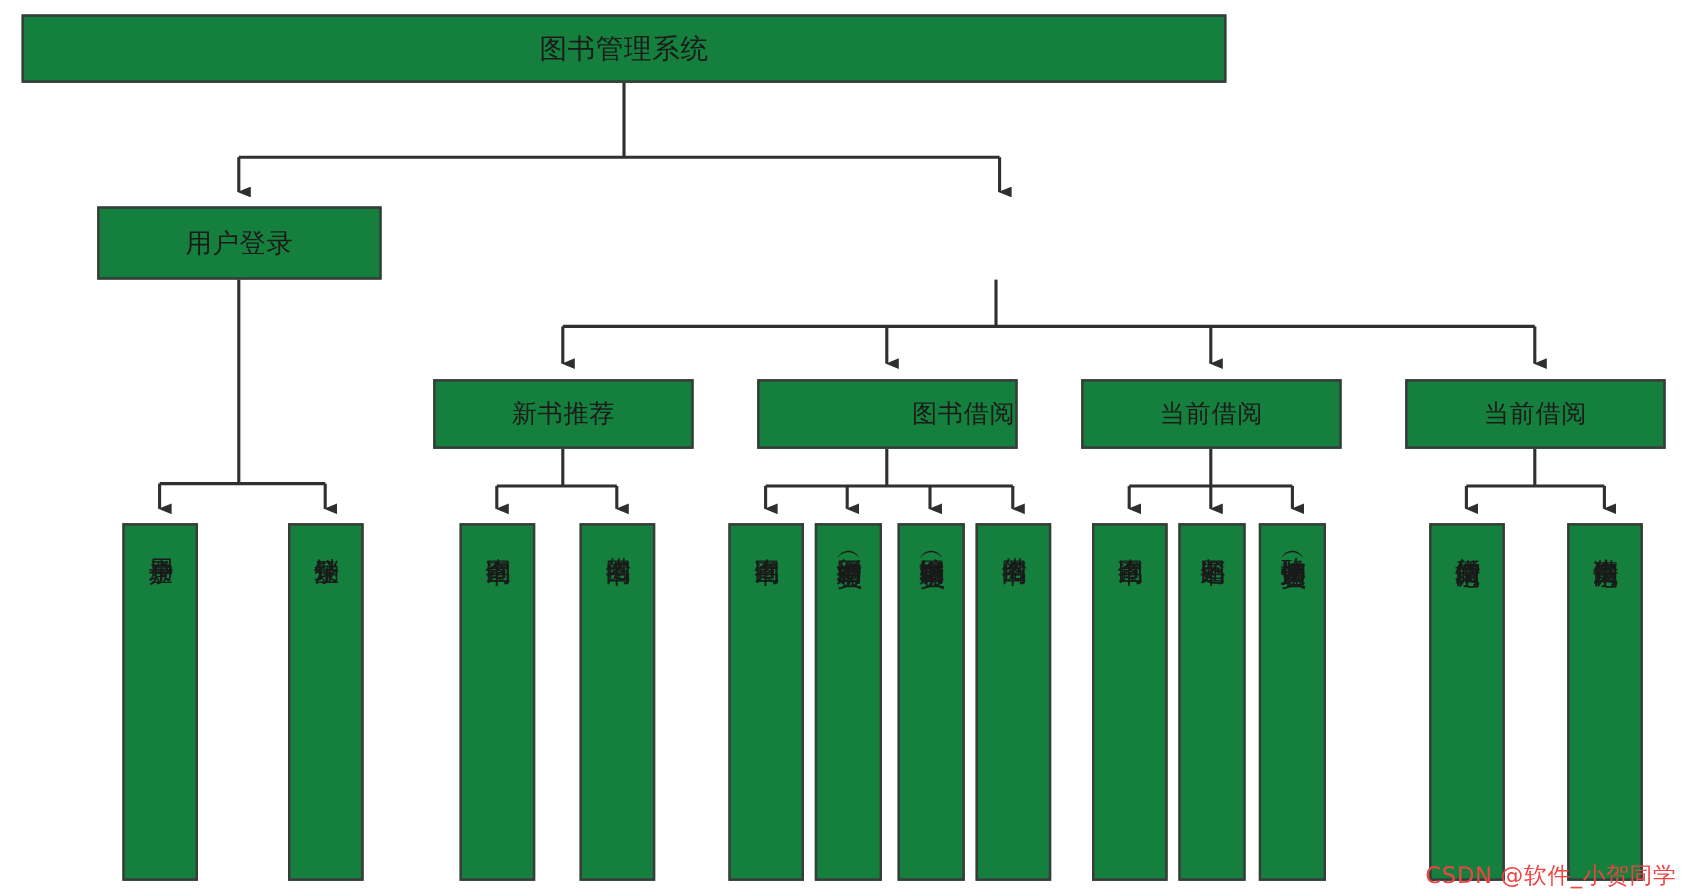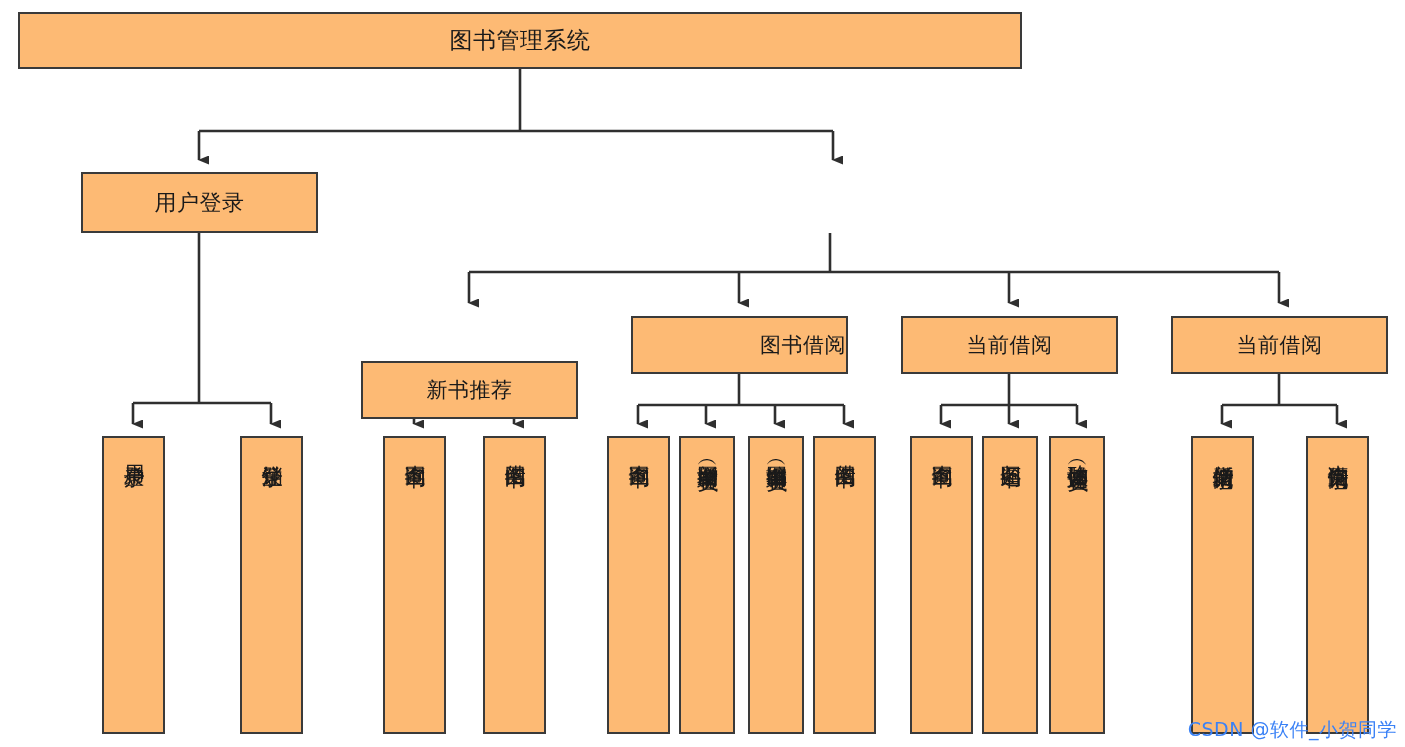"图书管理系统" .node { background: #fdba74 -> #15803d }
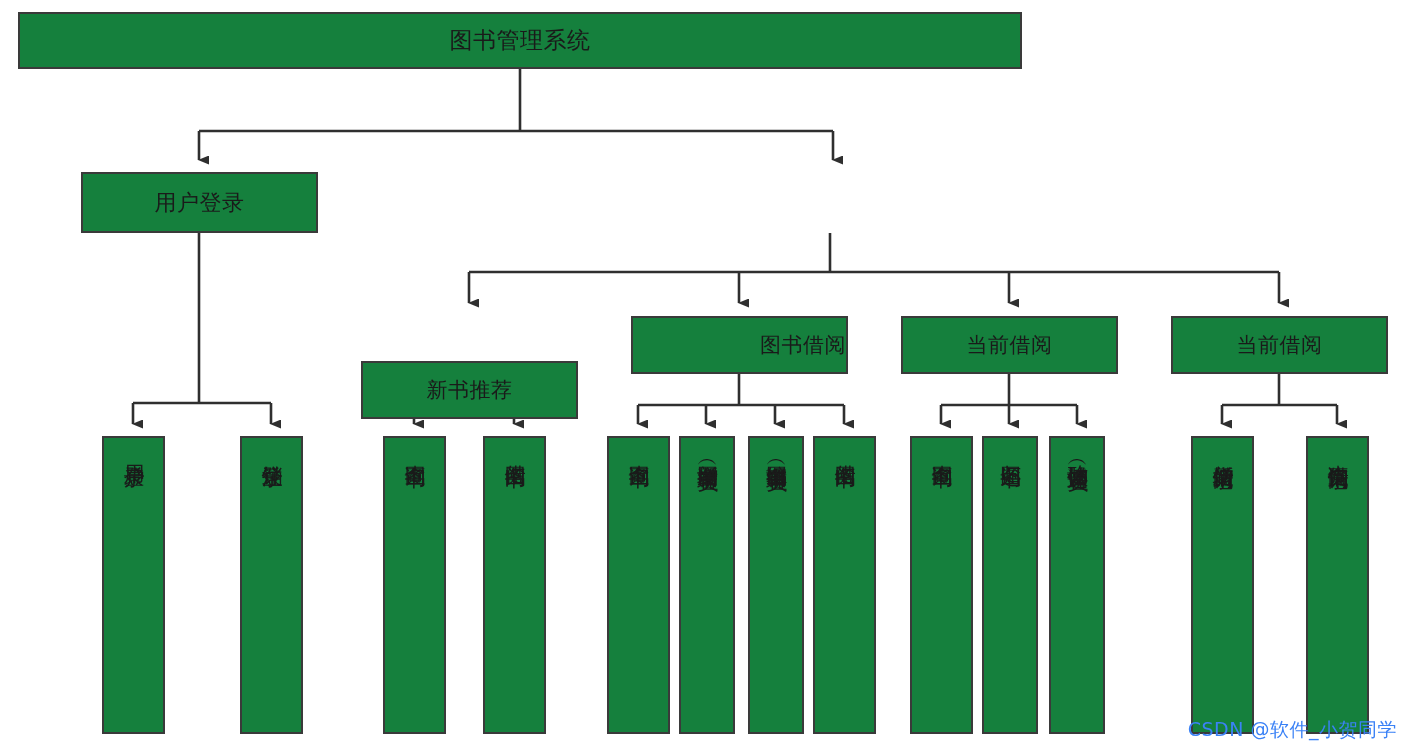"新书推荐" div.node { margin-top: 45px -> none }
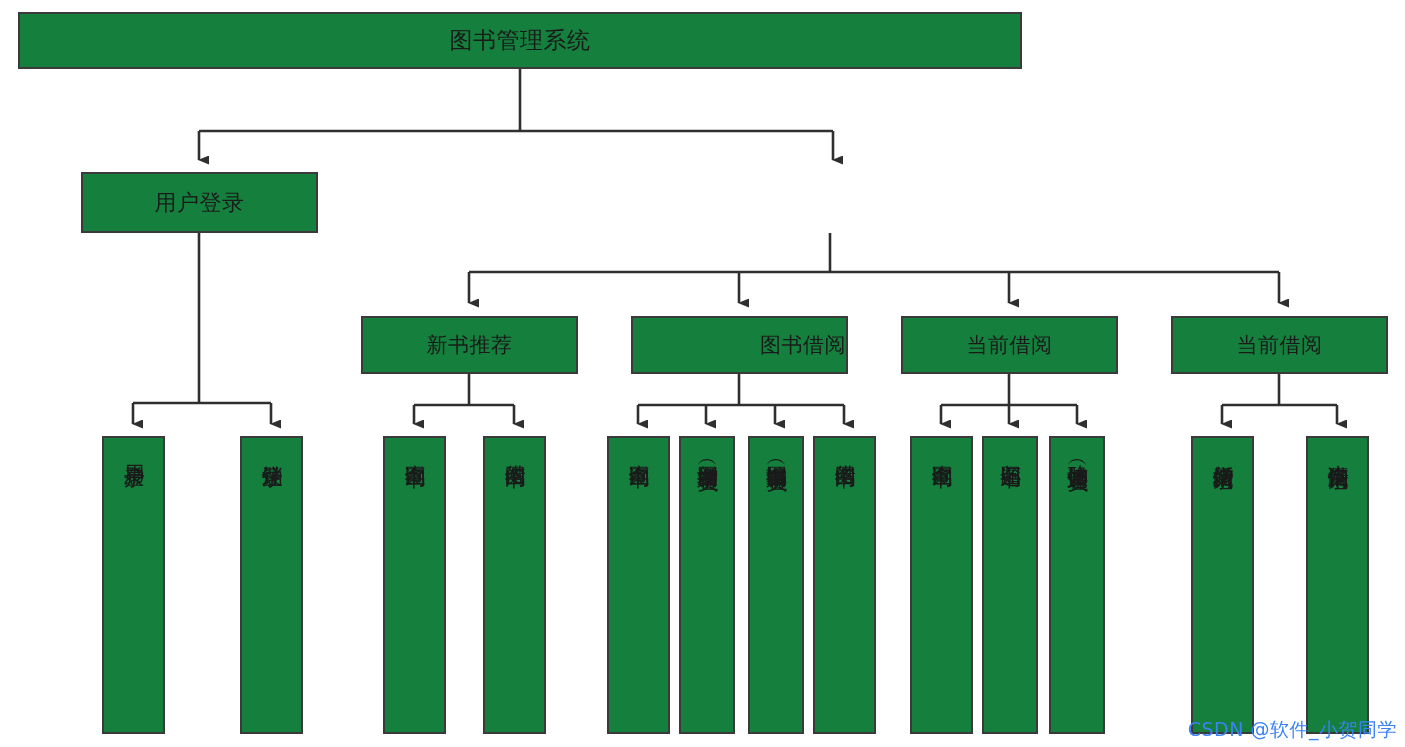"CSDN @软件_小贺同学" .watermark { color: #3b82f6 -> #ef4444 }
